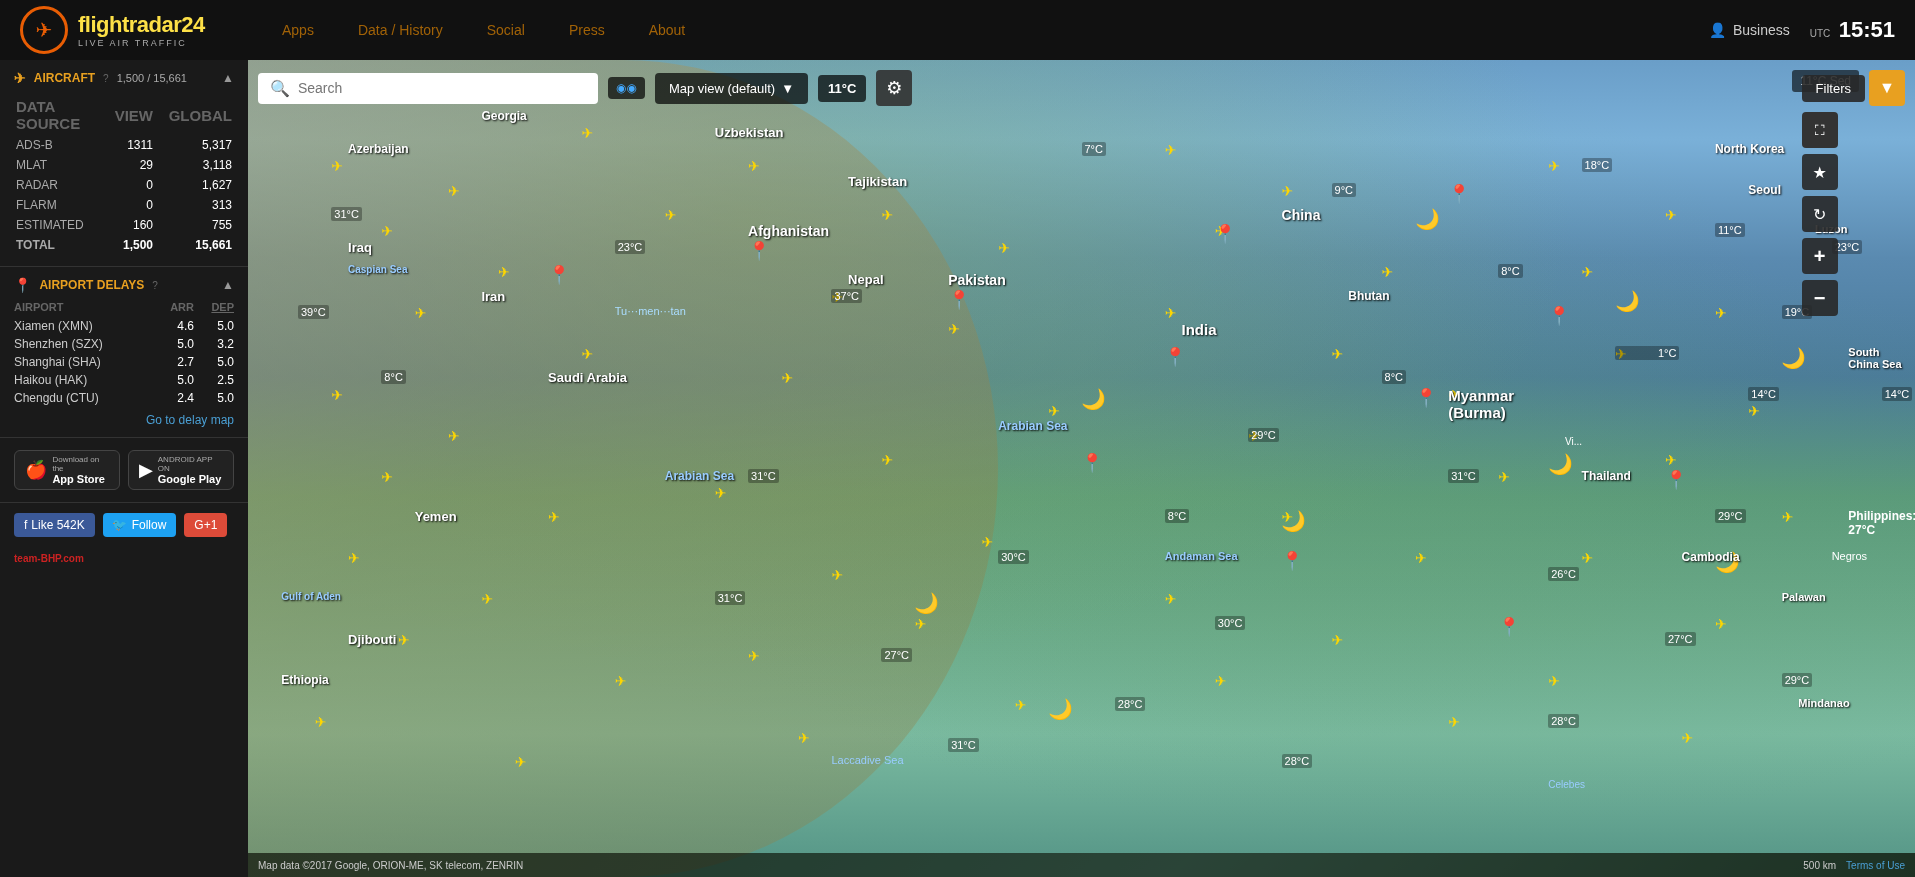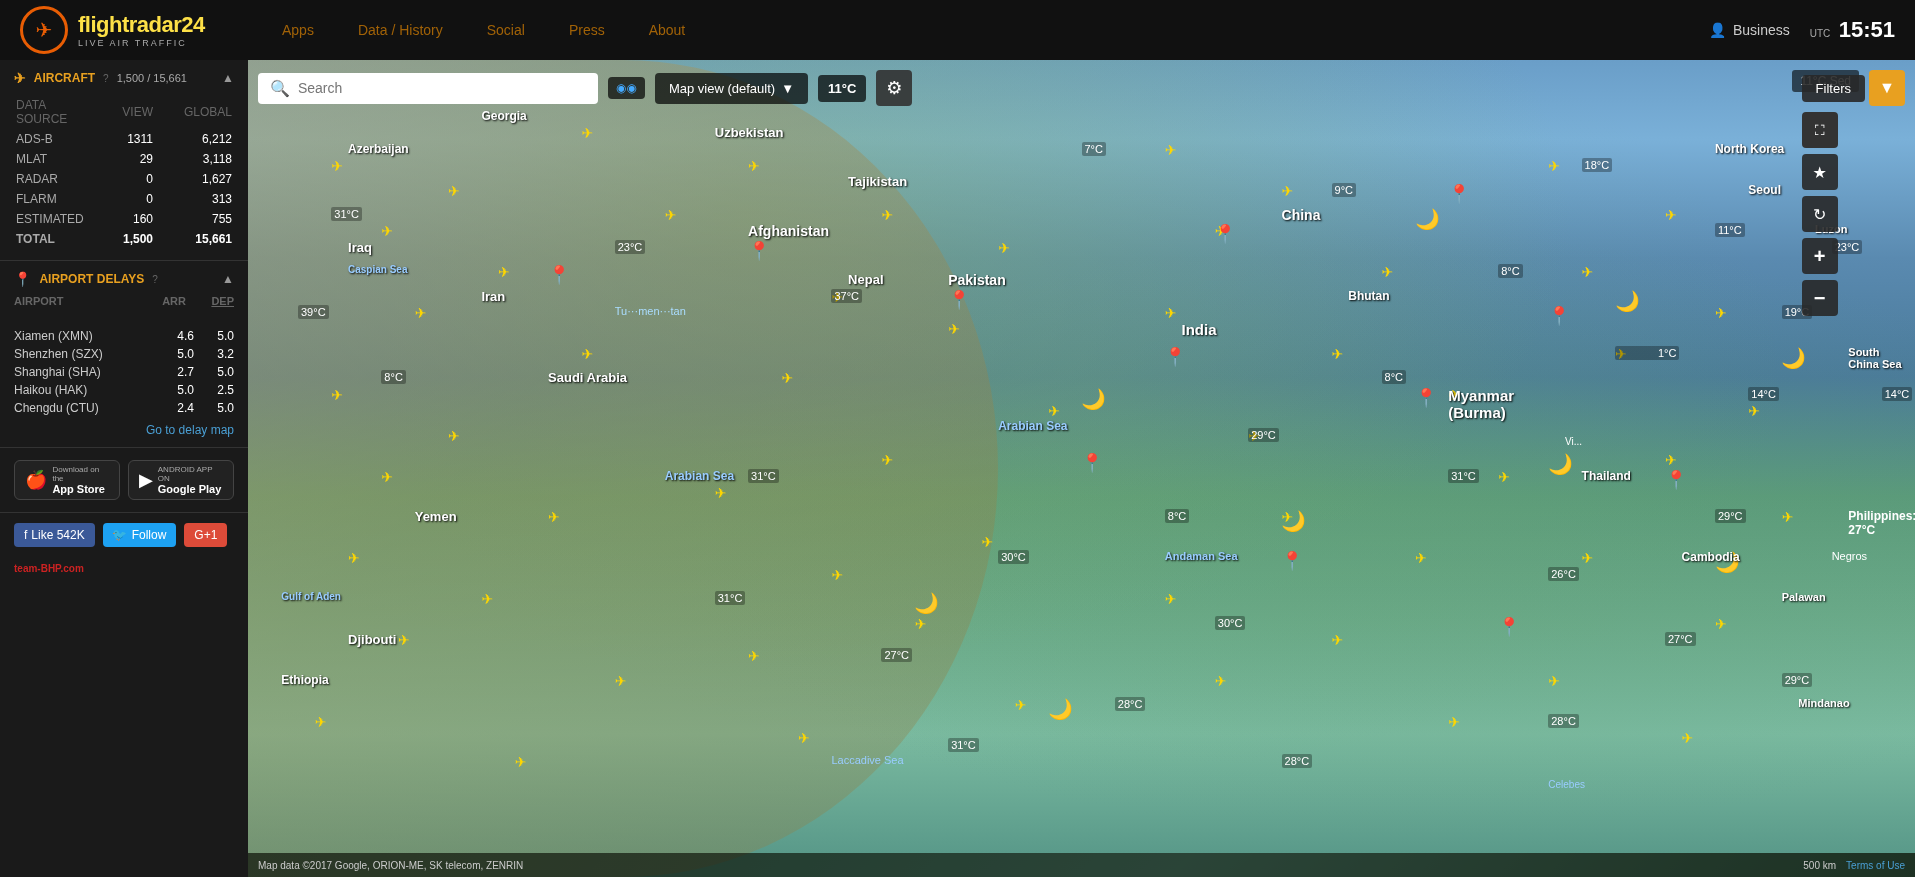"DATA SOURCE" .col-header { font-size: 12px -> 15px; font-weight: normal -> bold }
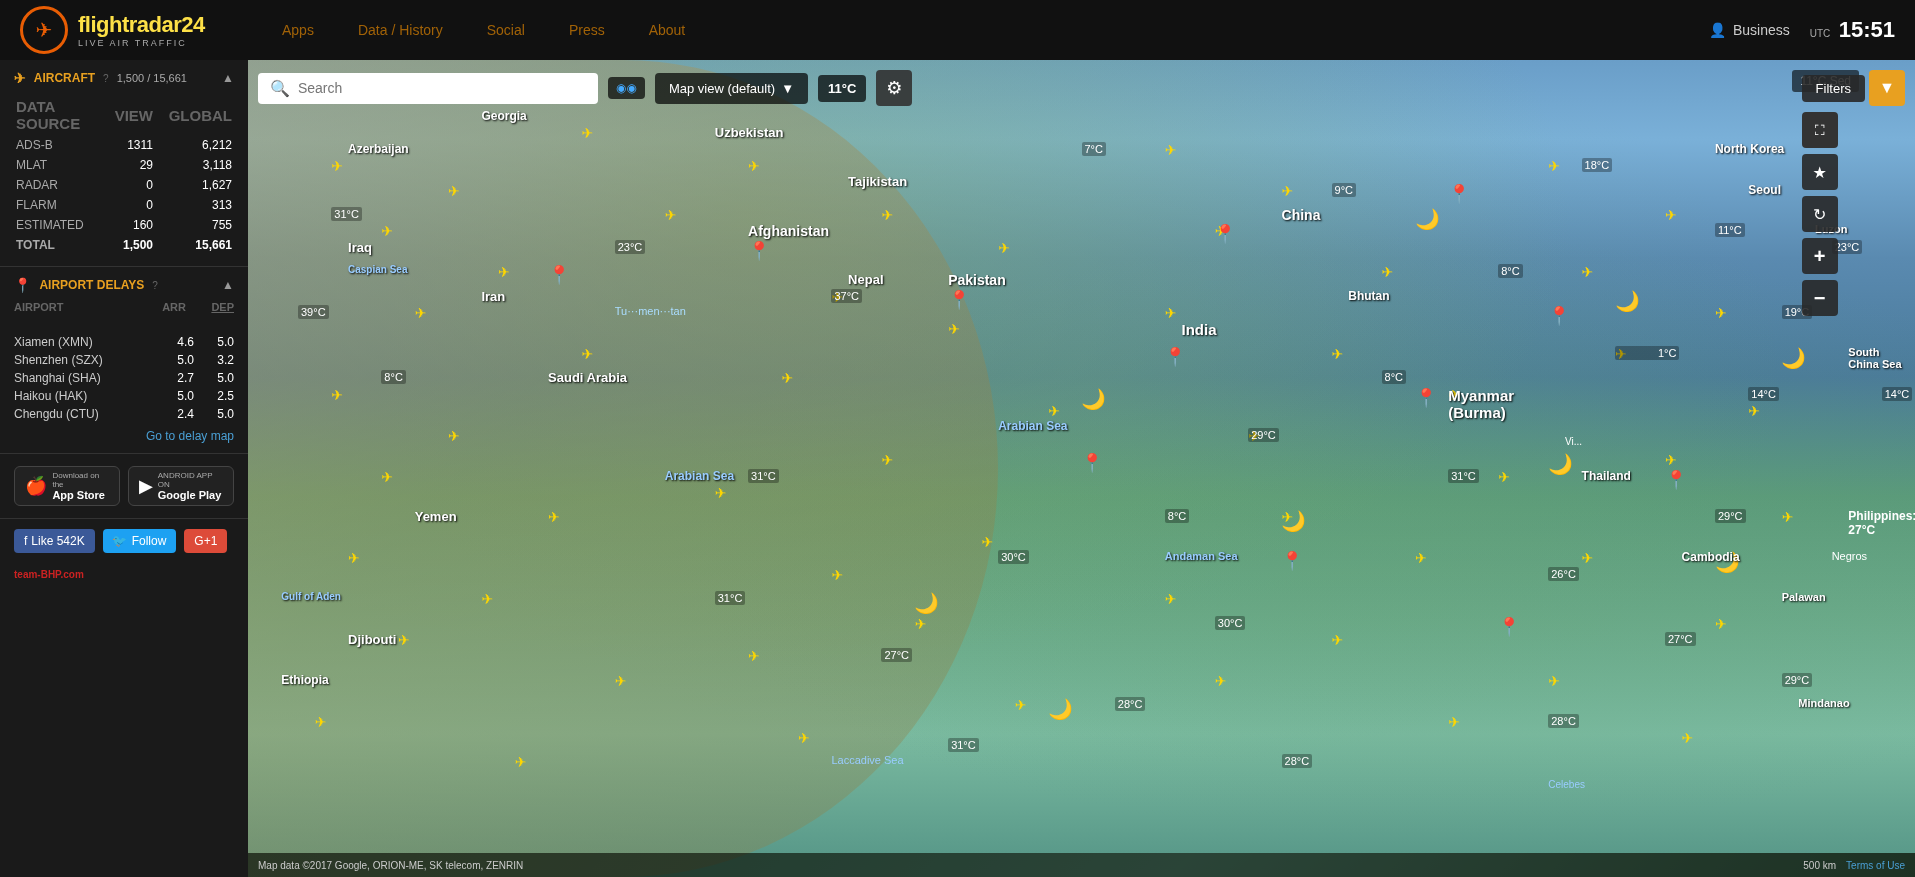"6,212" td { text: 6,212 -> 5,317 }
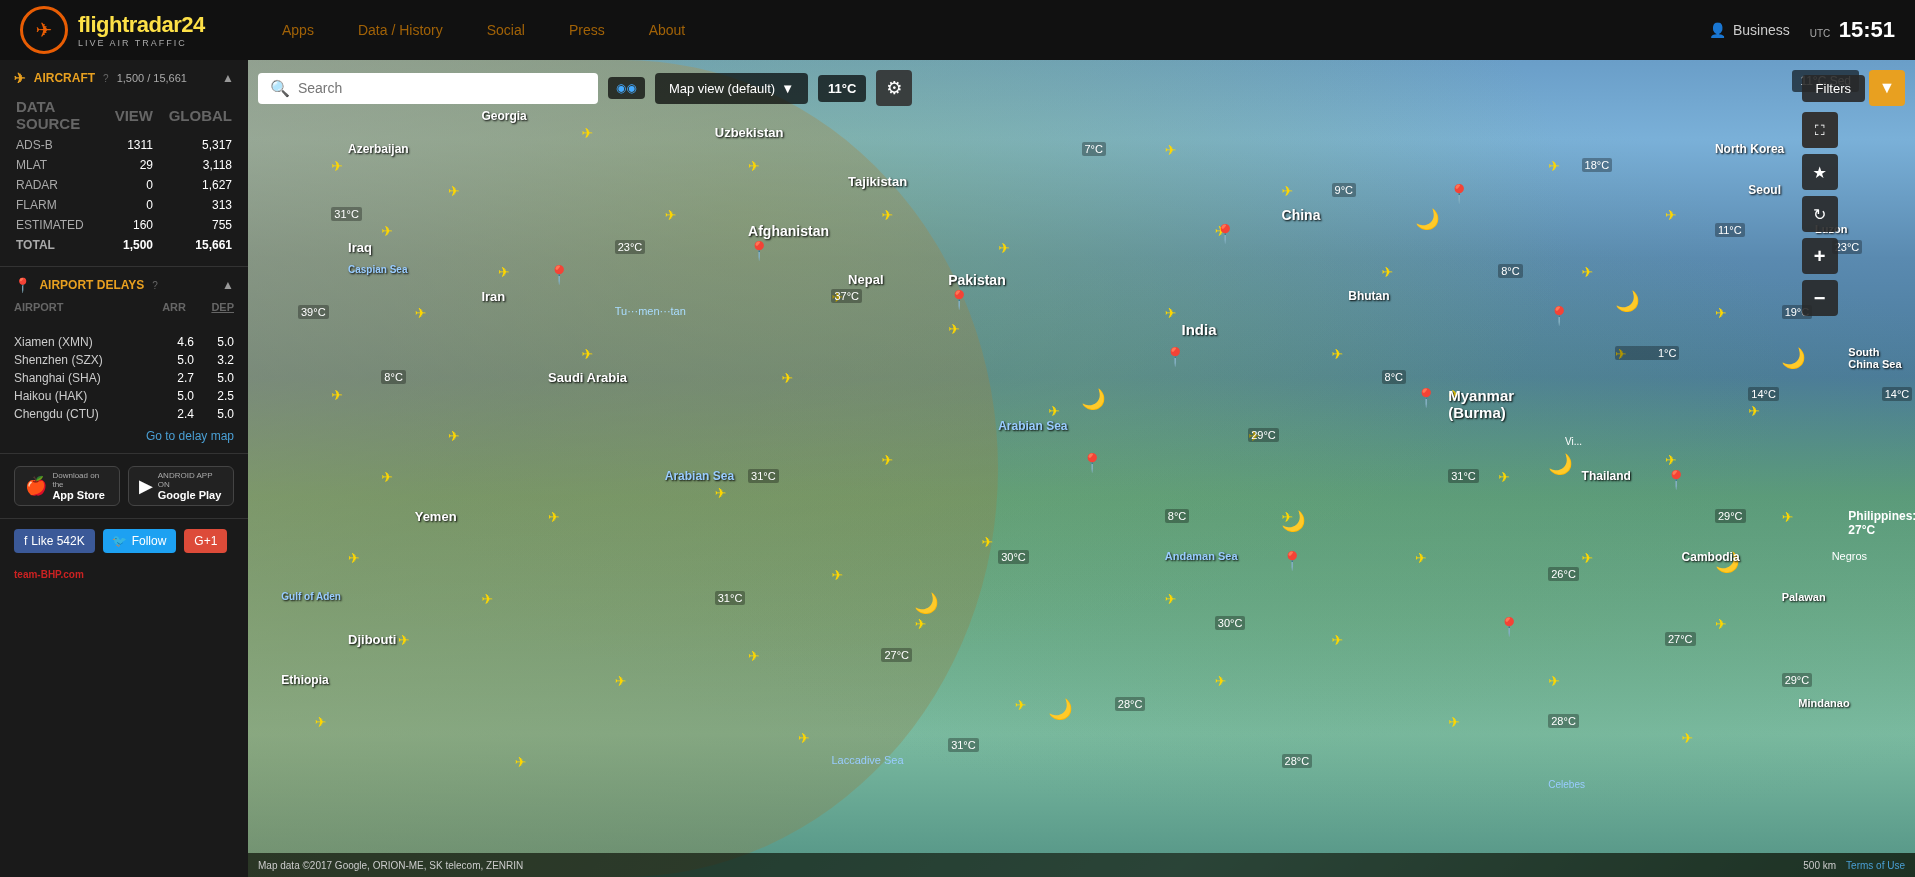"AIRPORT" .airport-header { gap: 8px -> 0; margin-bottom: 20px -> 4px }
